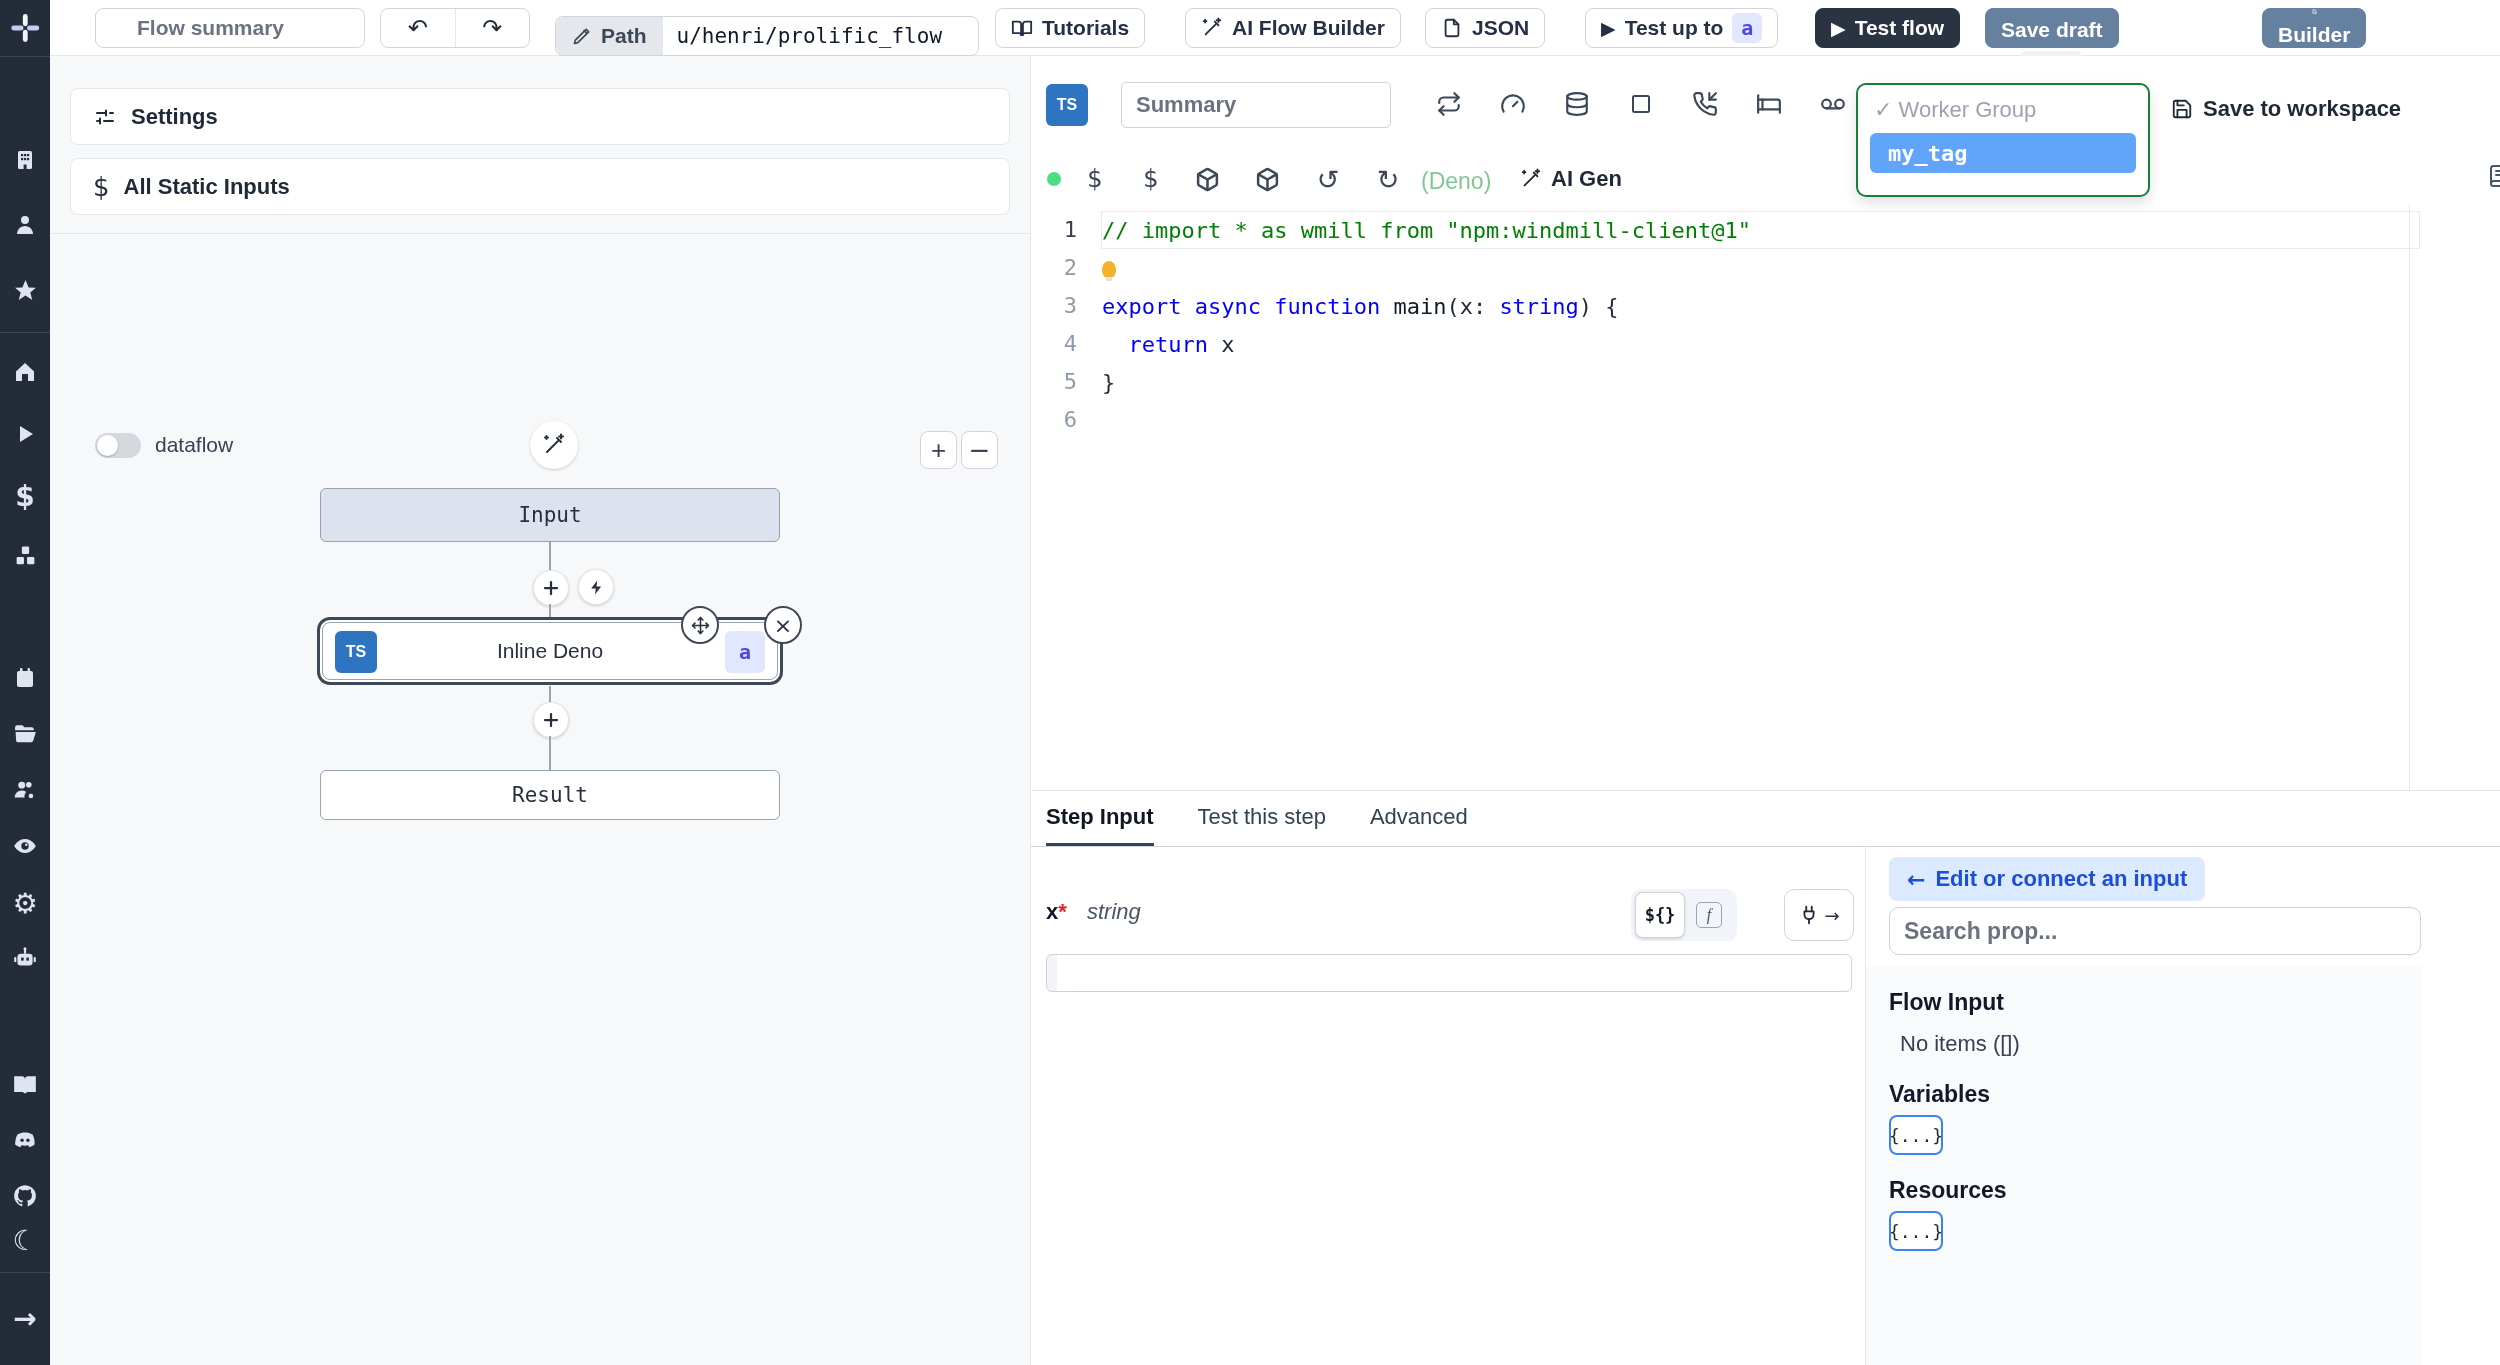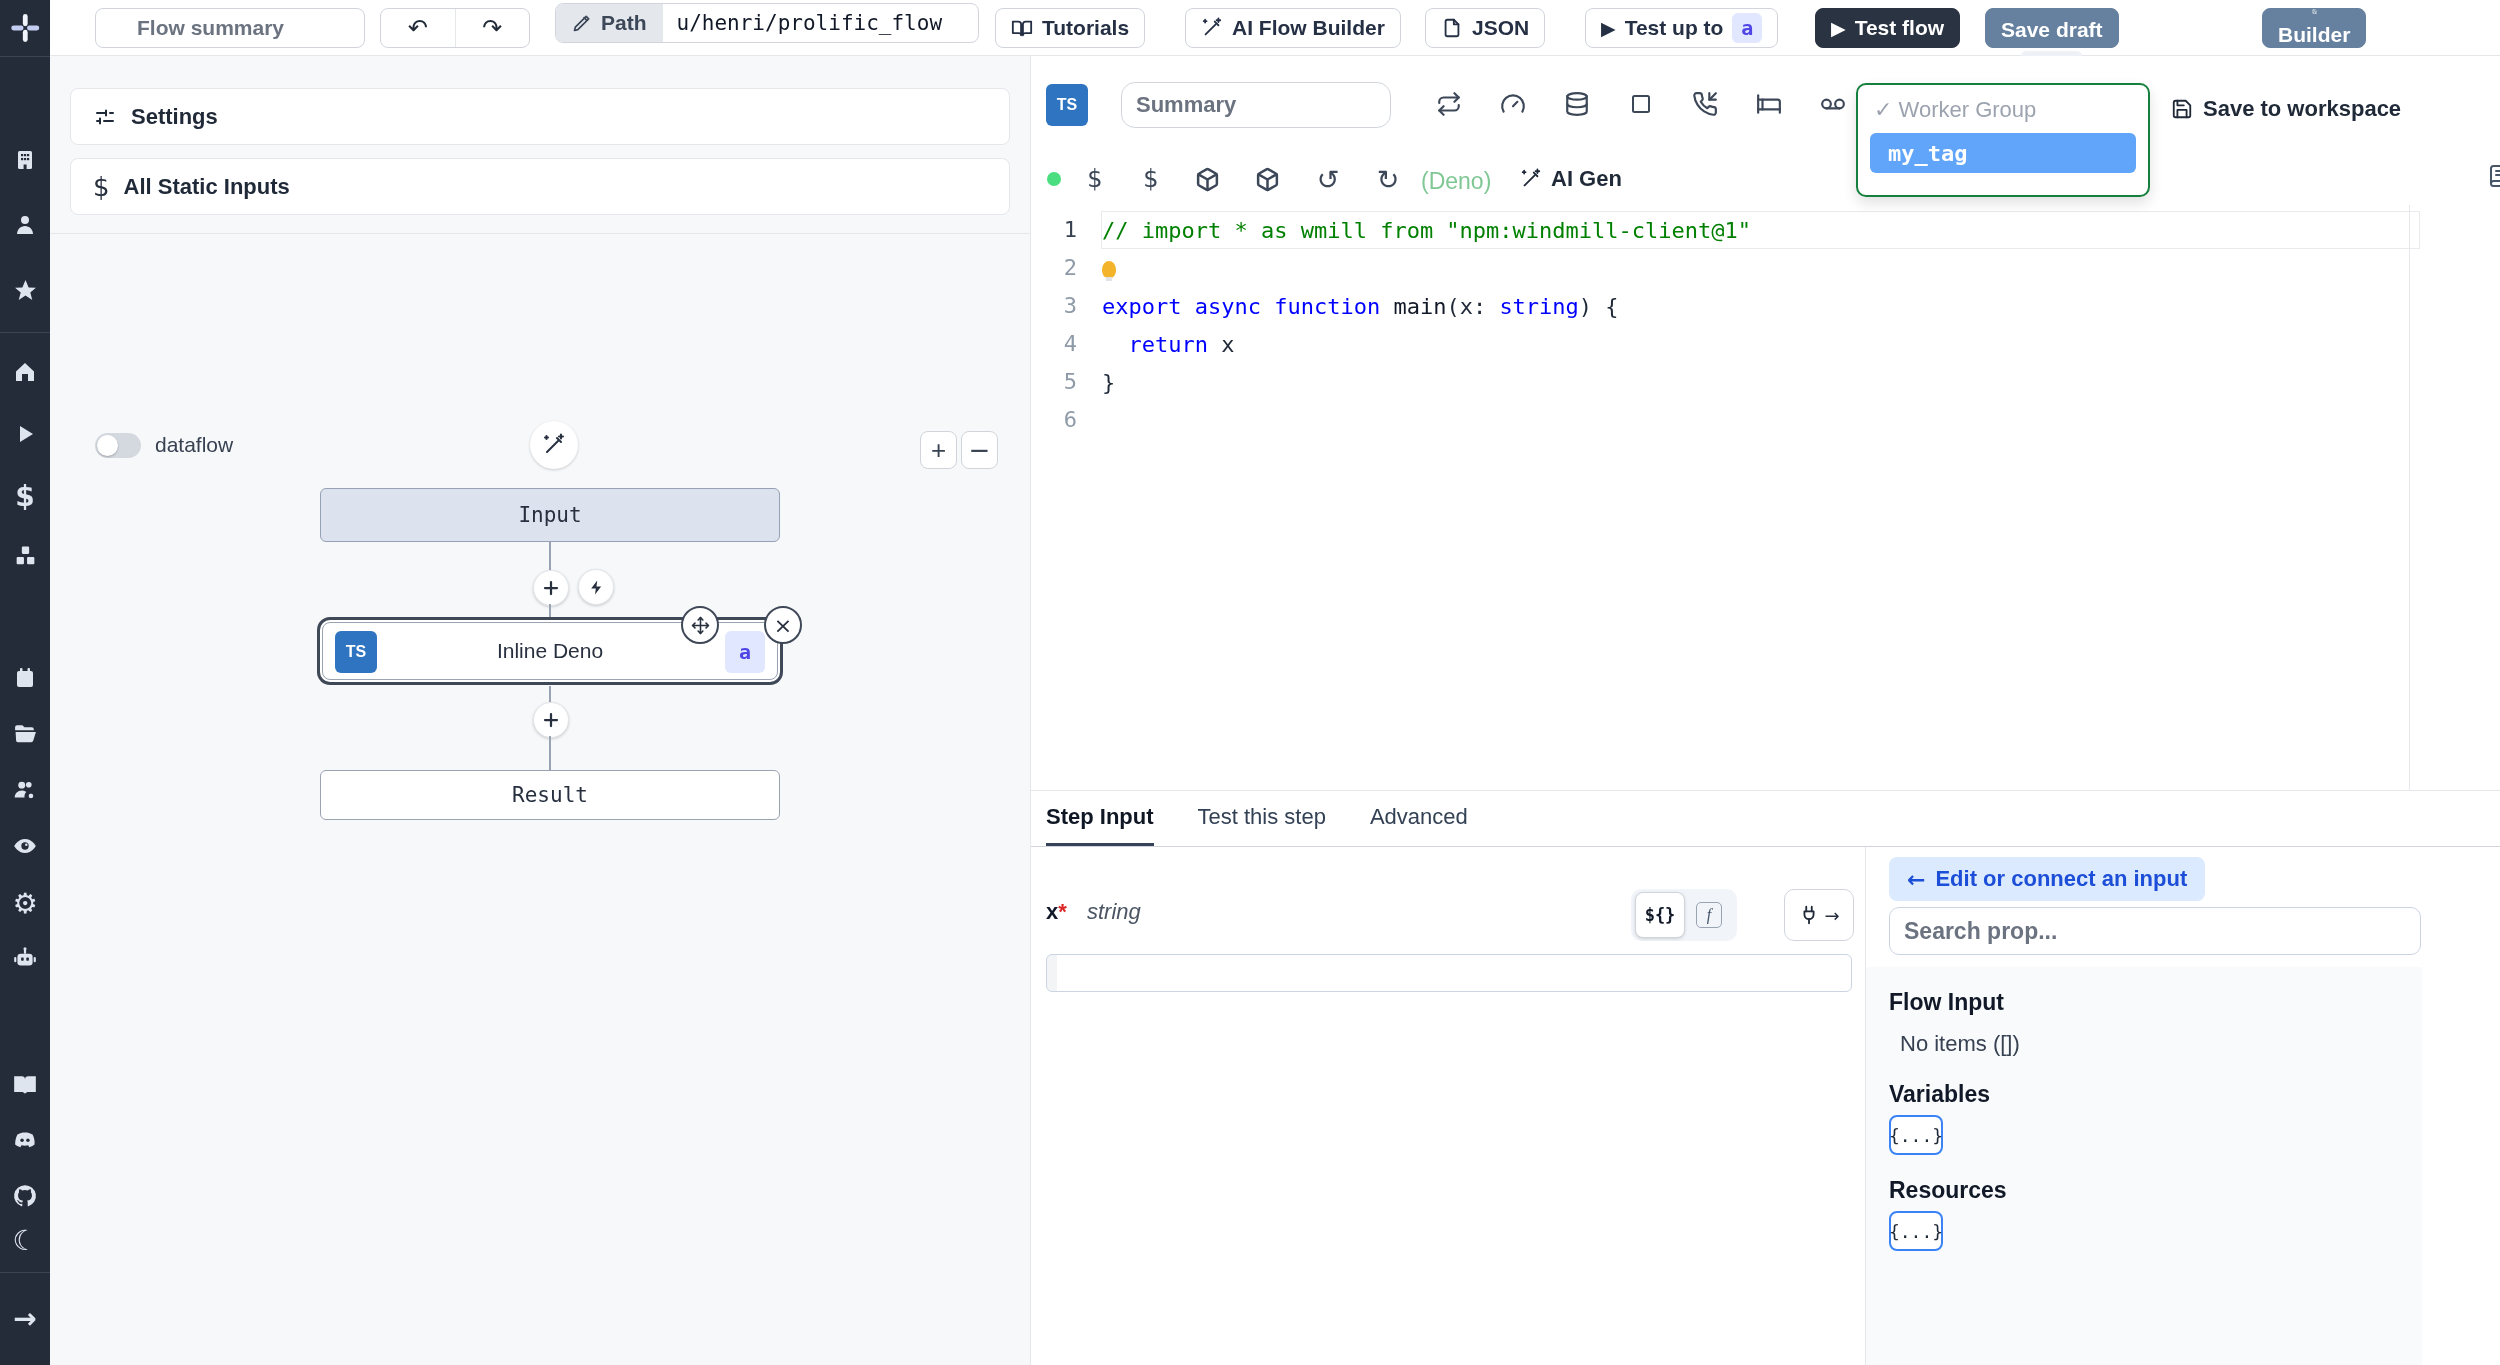"Path" div.abs { top: 3px -> 16px }
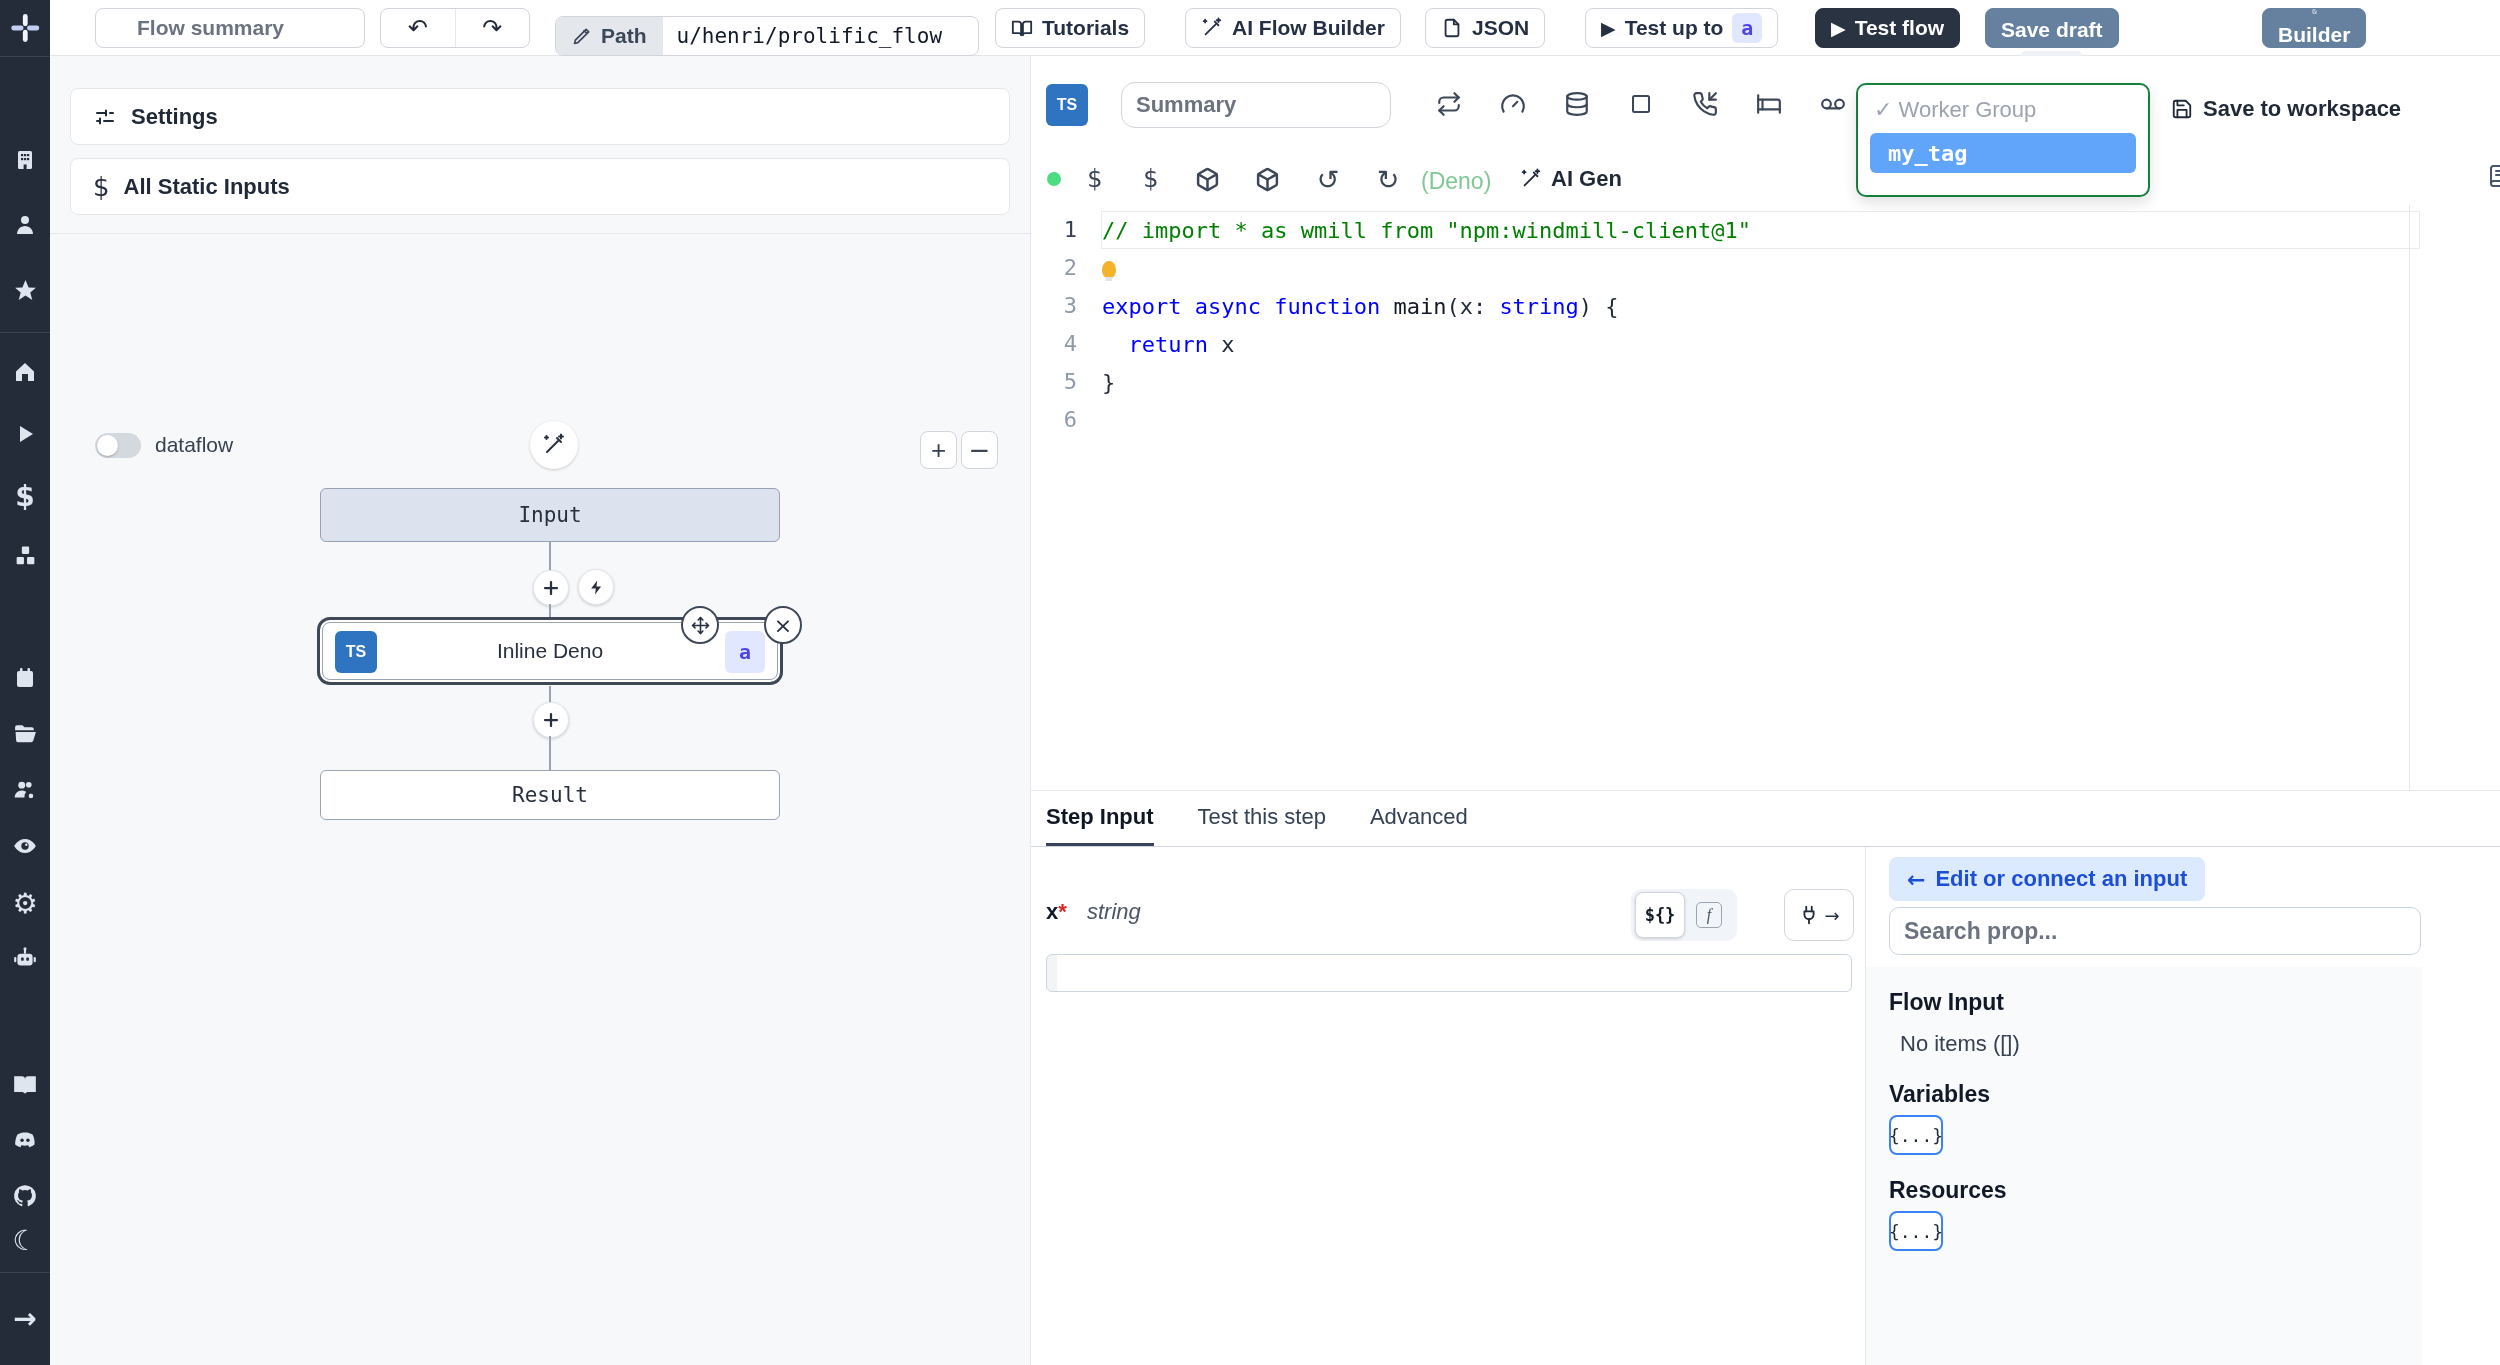"Summary" input.abs { border-radius: 14px -> 5px }
